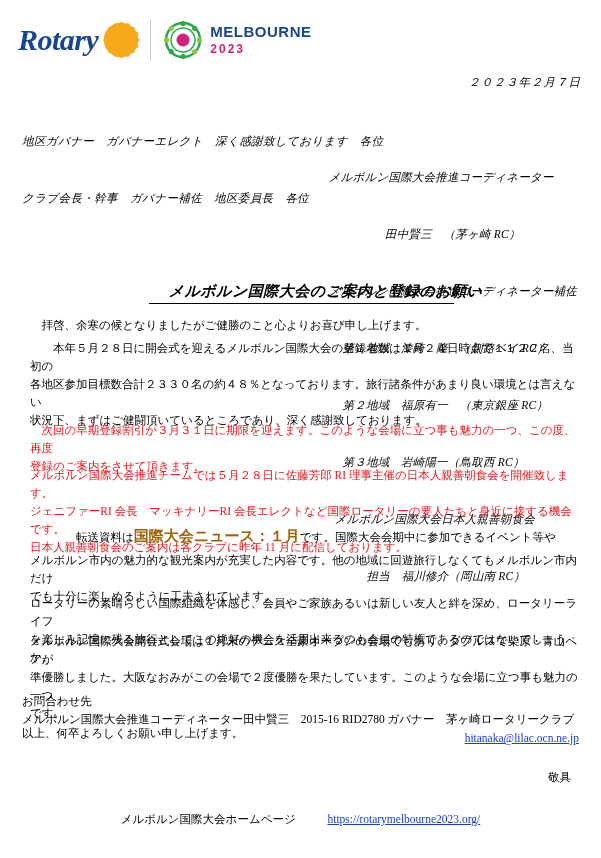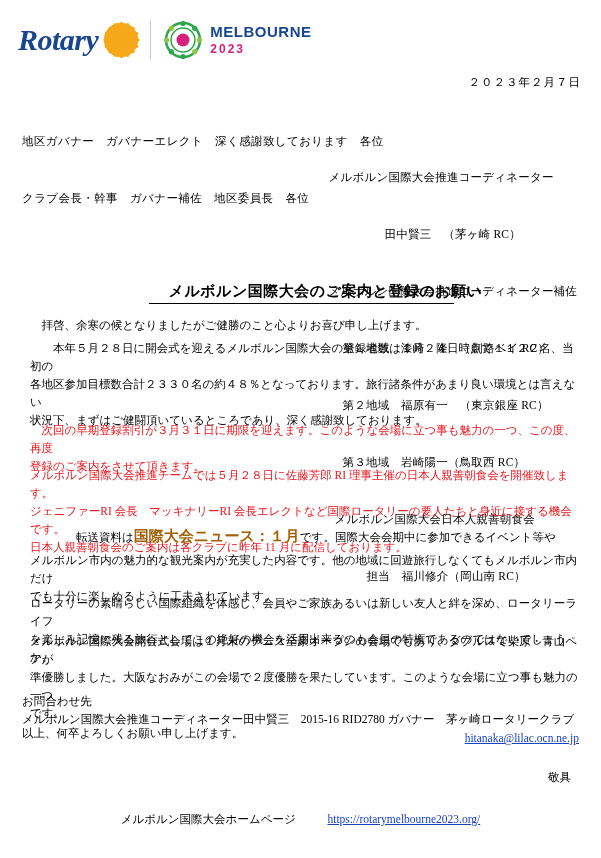"２０２３年２月７日" .blk { font-style: none -> italic }
